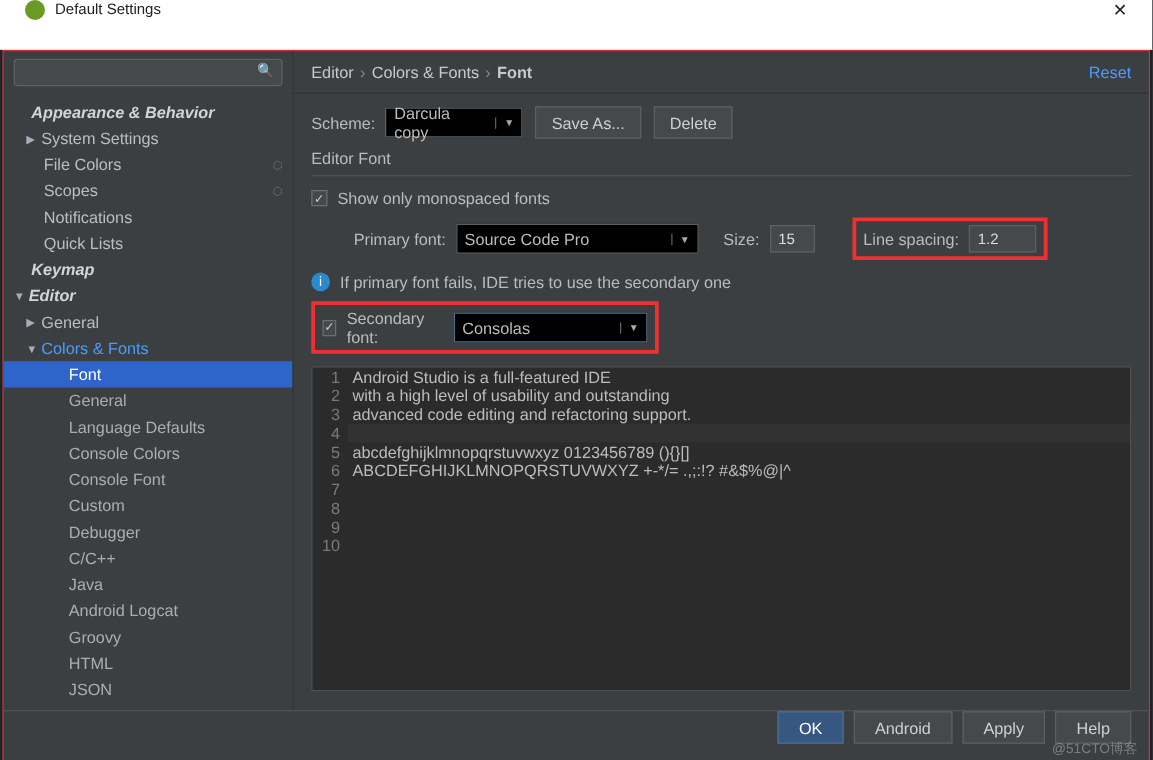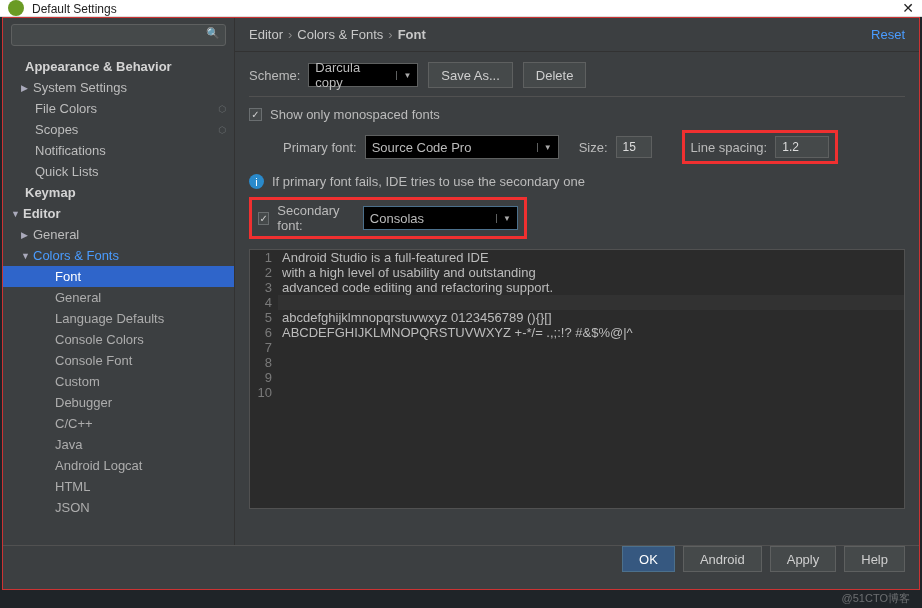"Default Settings" .titlebar { align-items: flex-end -> flex-start; height: 17px -> 40px; padding: 0 8px -> 0 20px }
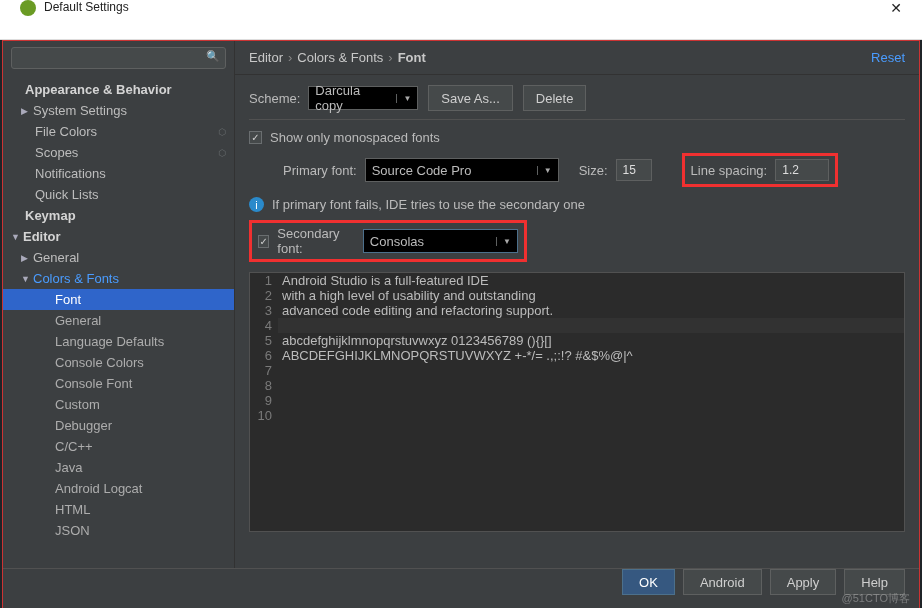"Appearance & Behavior" .tree-top { font-style: none -> italic }
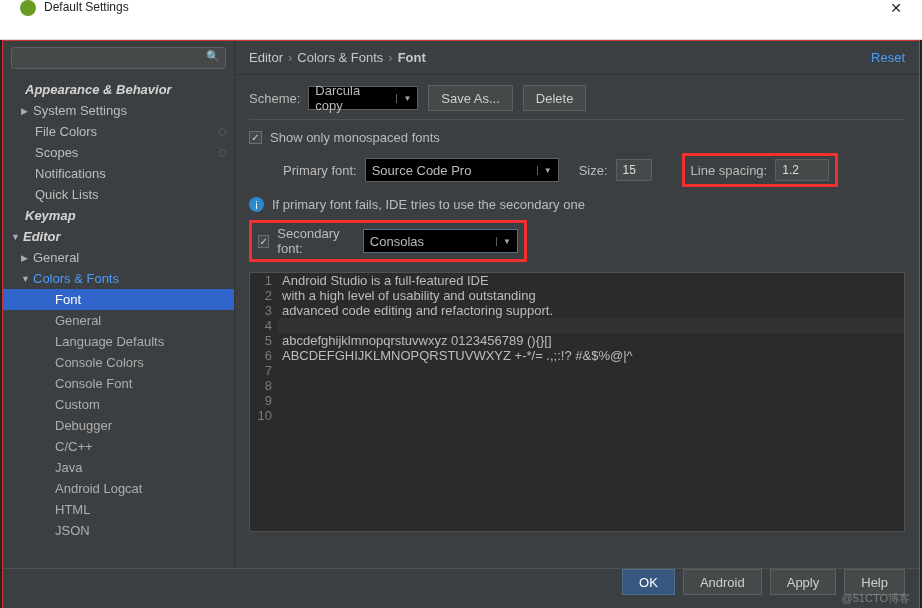"Editor Font" div.section-title { html: none -> <div>Editor Font</div> }
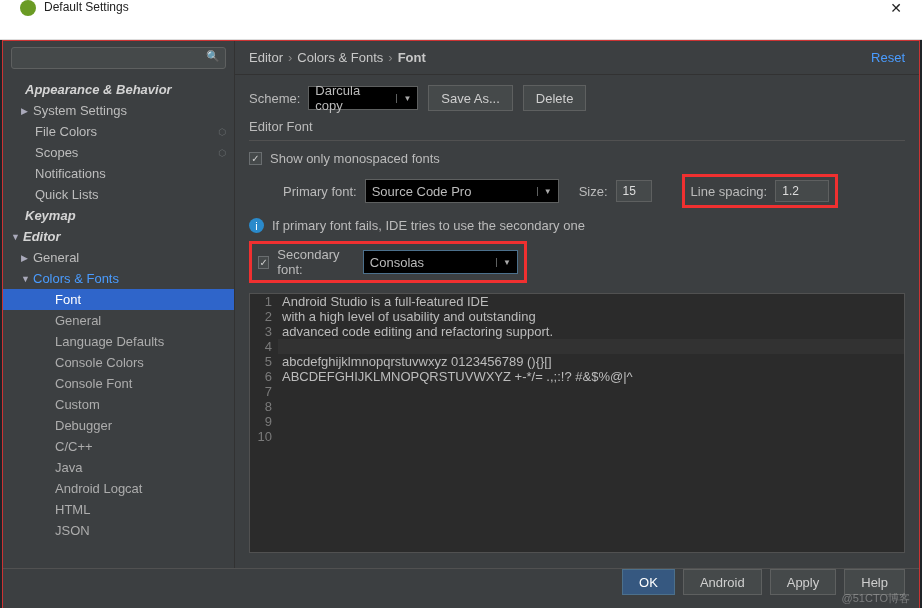"Groovy" div.tree-item { html: none -> <div> <span>Groovy</span> </div> }
